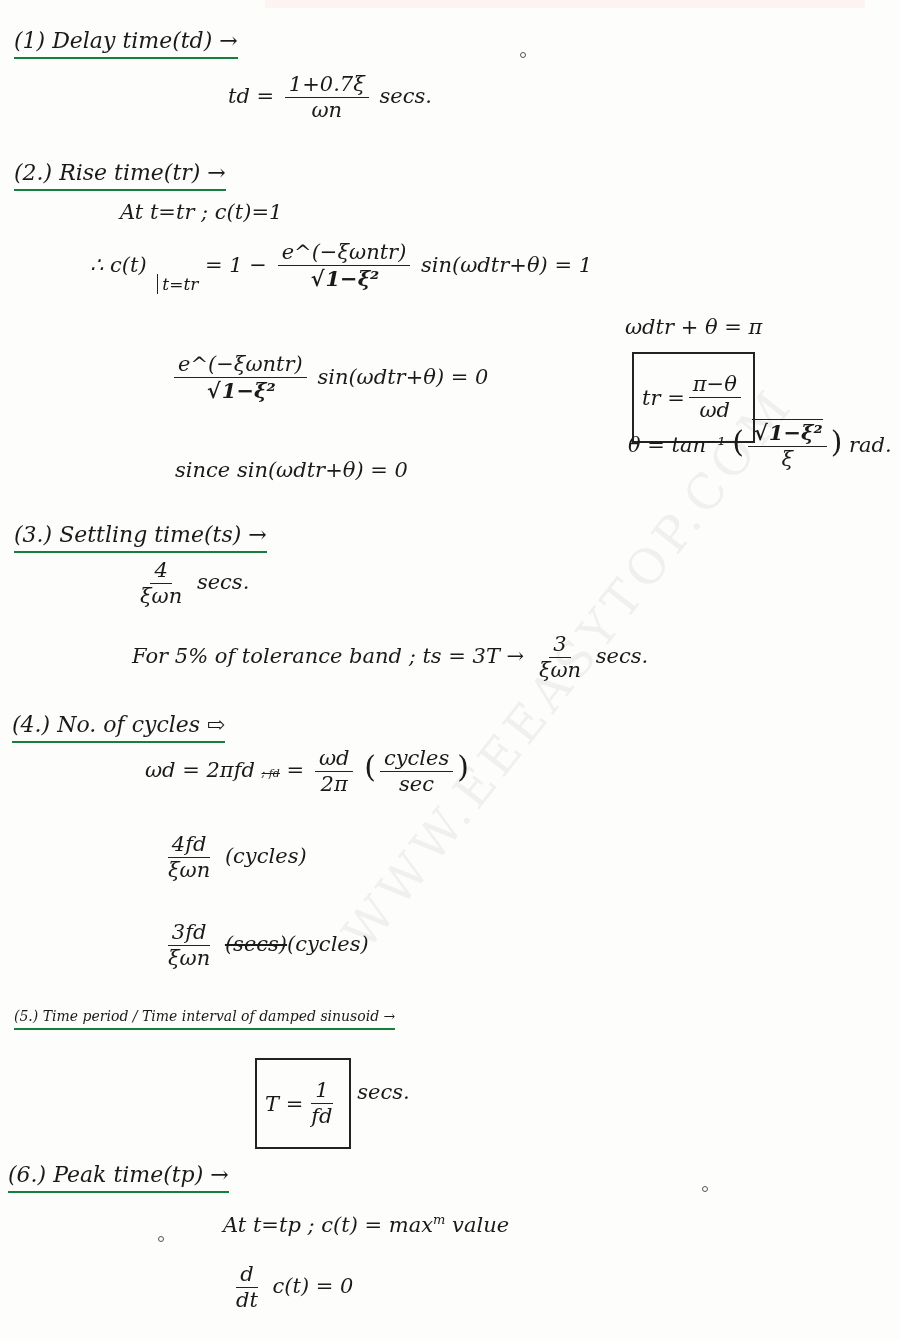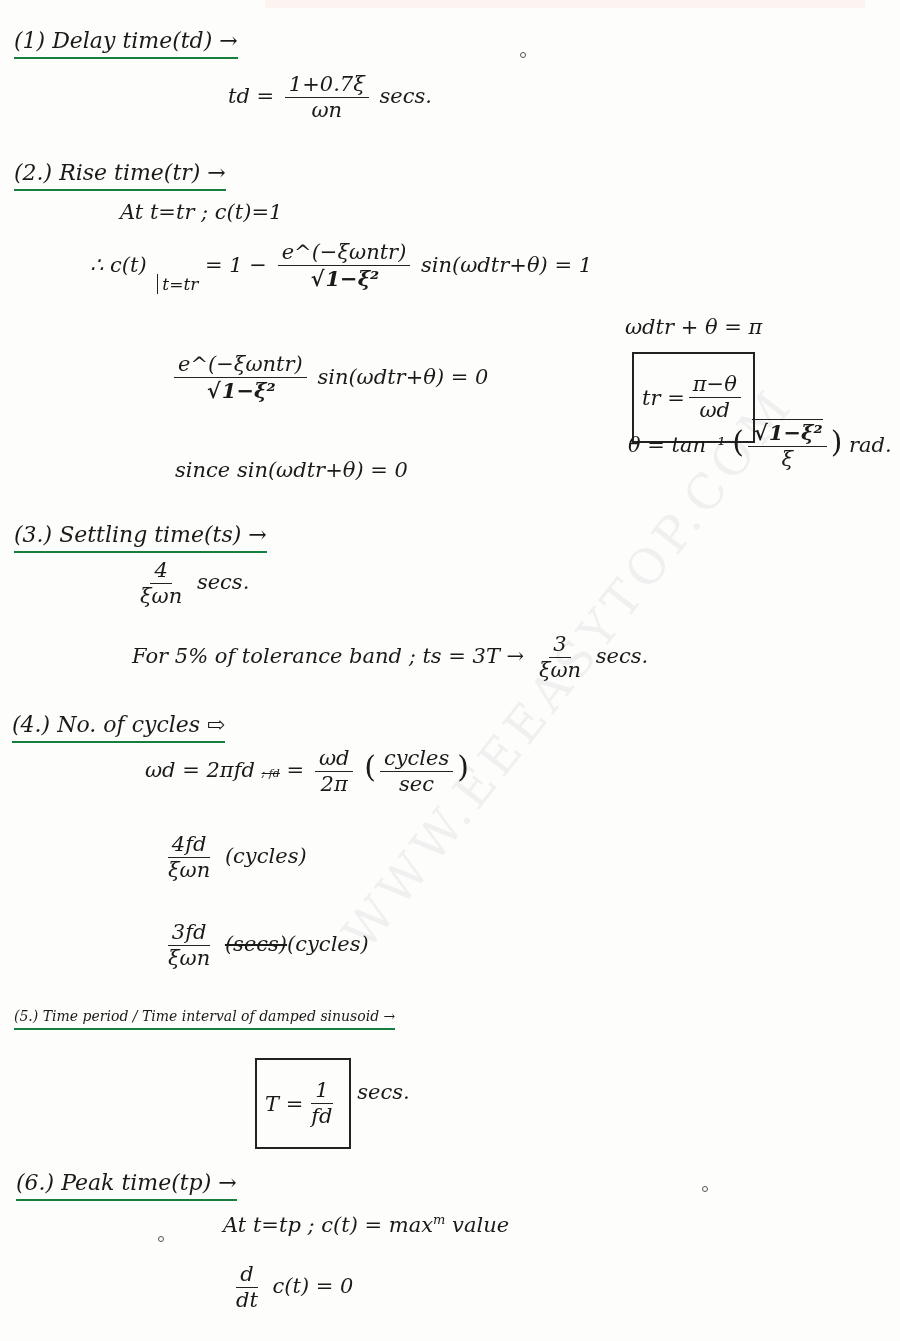"(6.) Peak time(tp) →" div.abs { left: 16px -> 8px; margin-top: 8px -> none }
